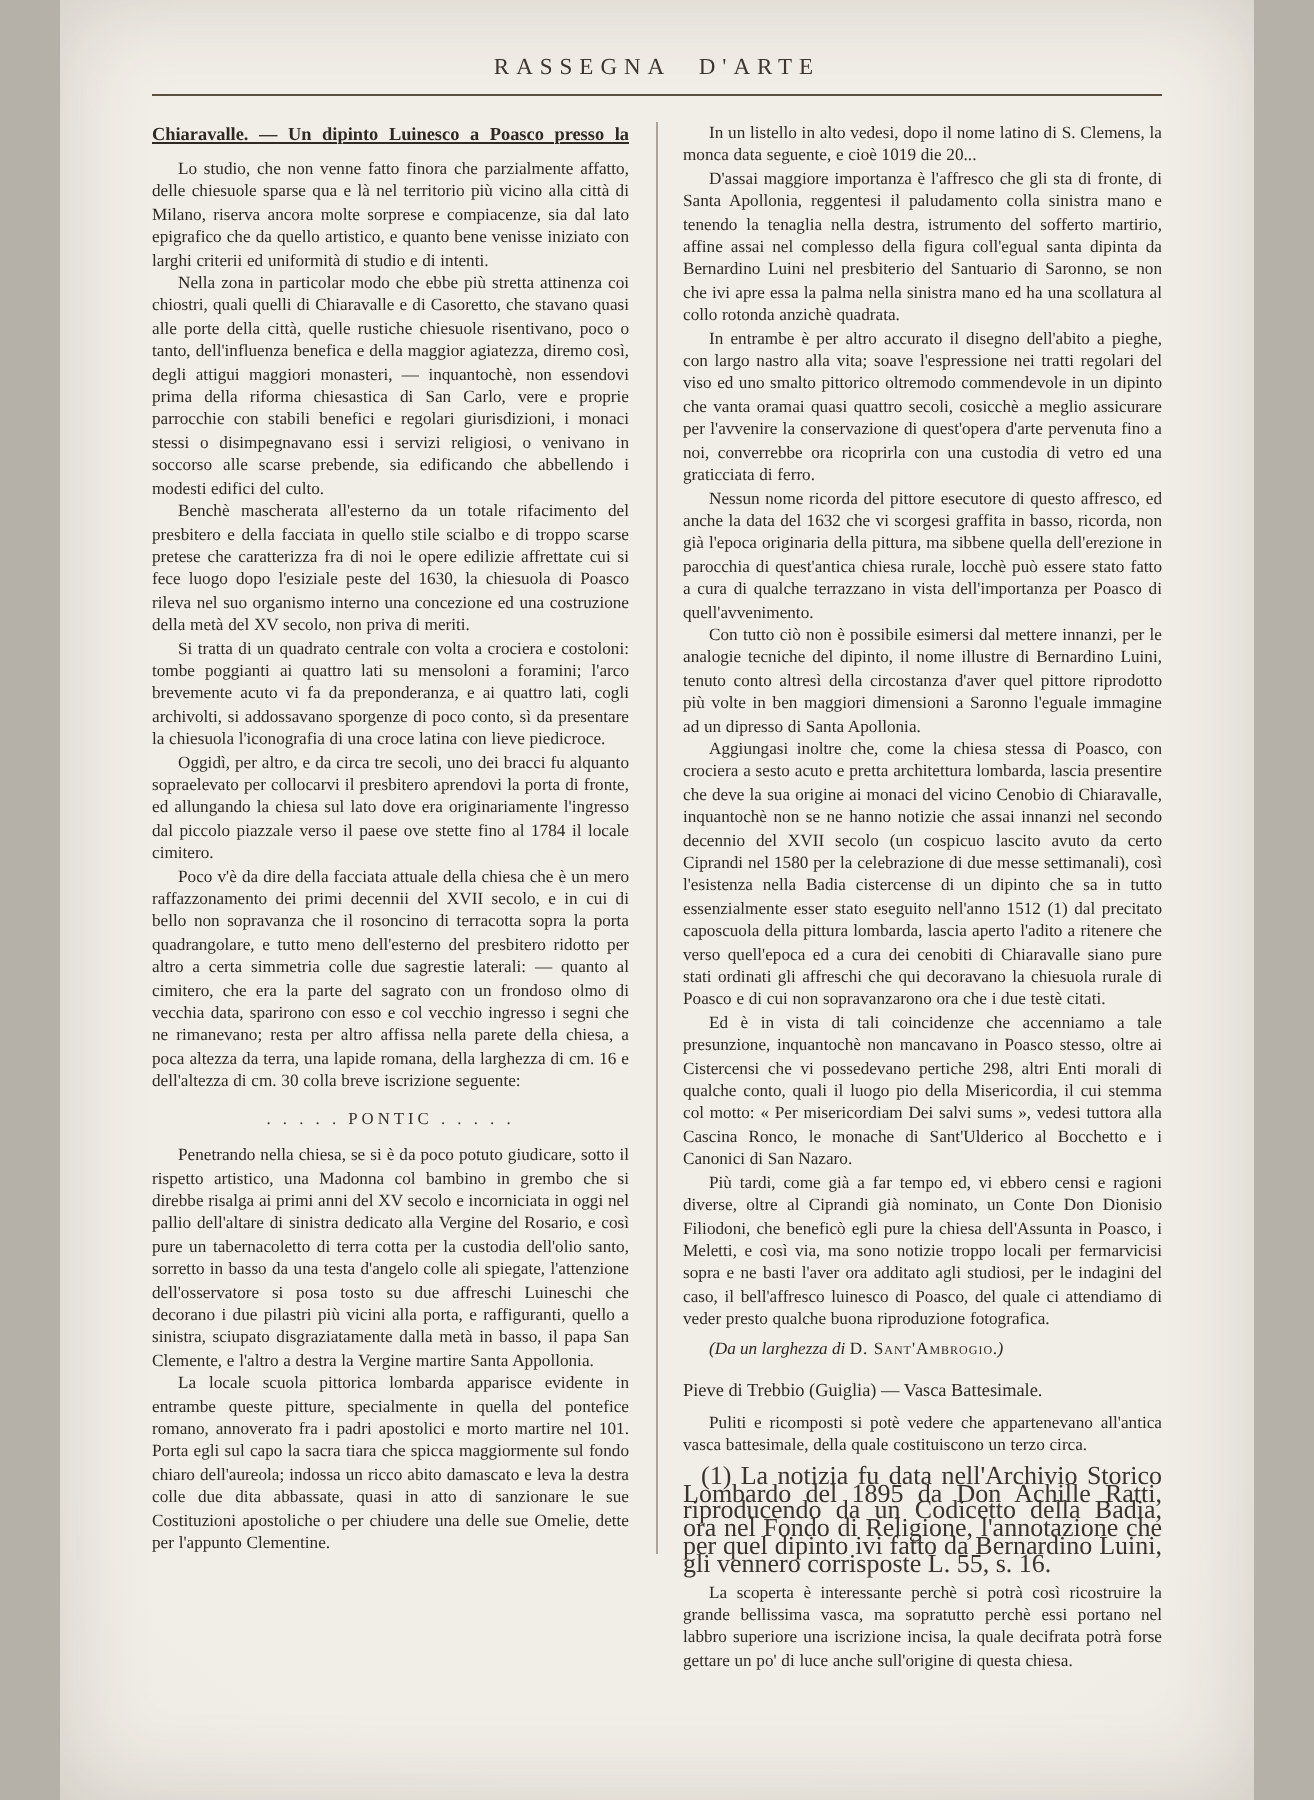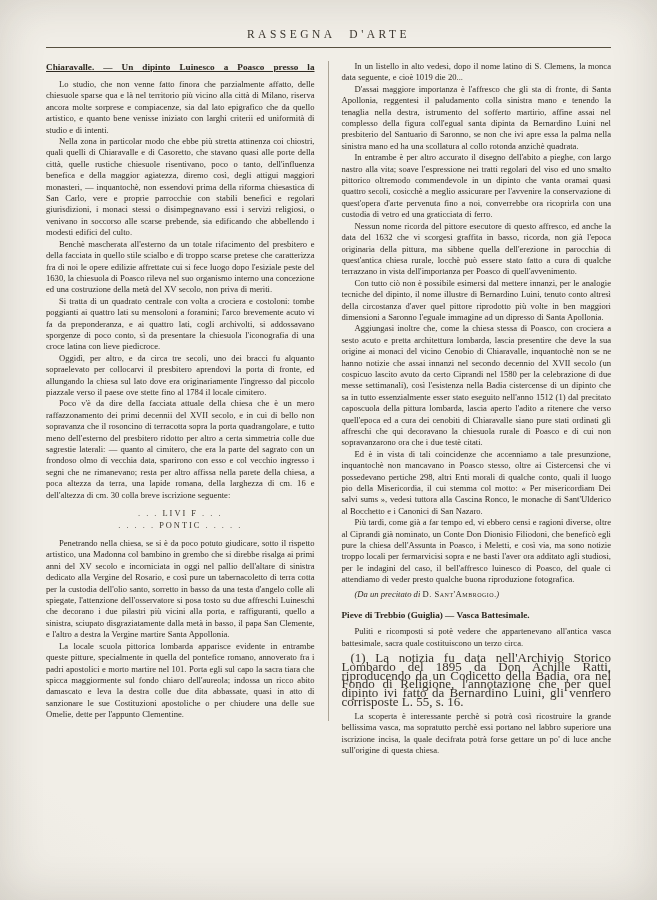"RASSEGNA D'ARTE" .page { width: 657px -> 597px }
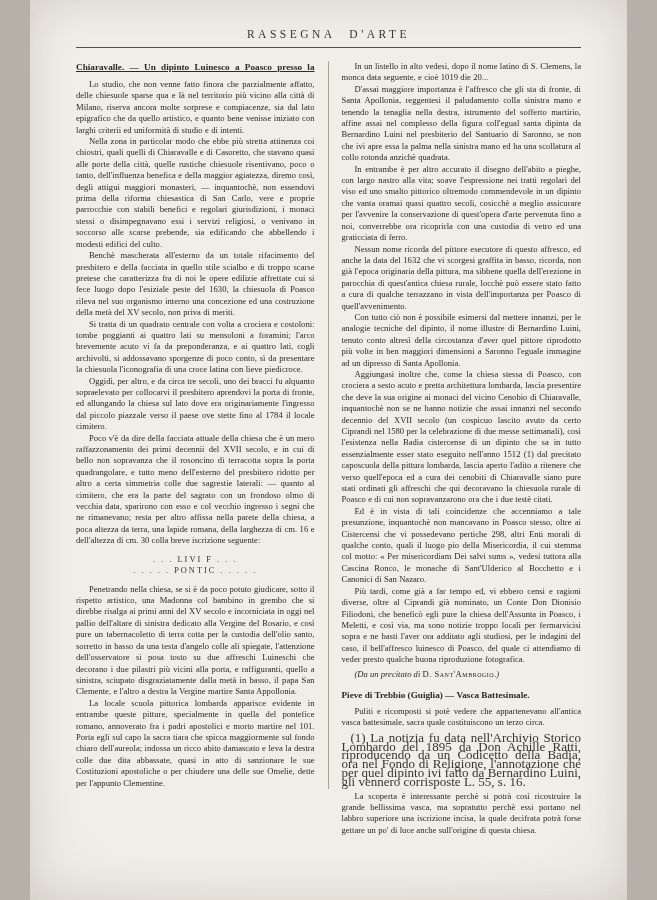". . . LIVI F" div { html: <div>. . . LIVI F . . .</div> -> none }
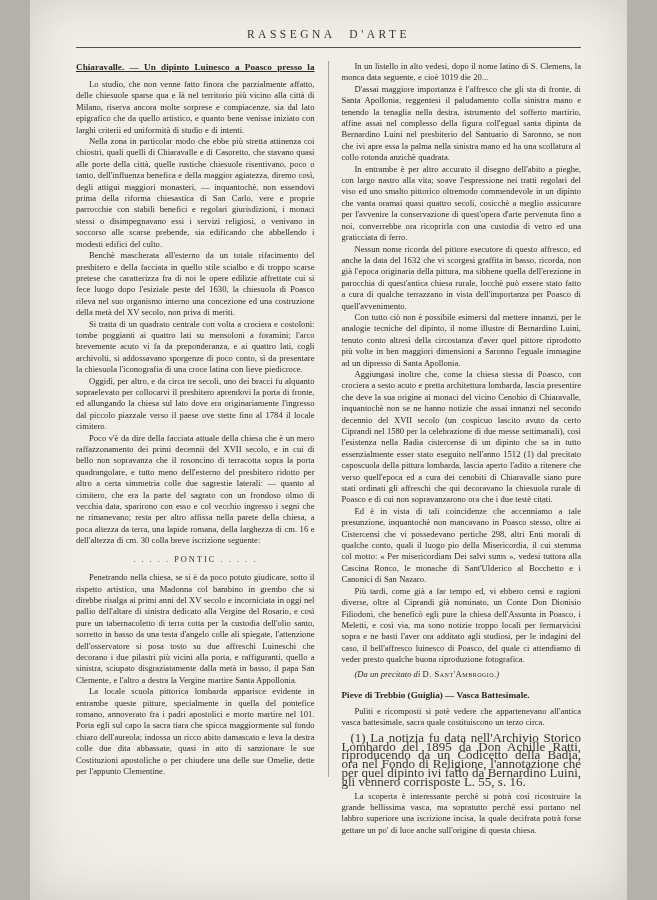"(Da un precitato di" span { text: precitato -> larghezza }
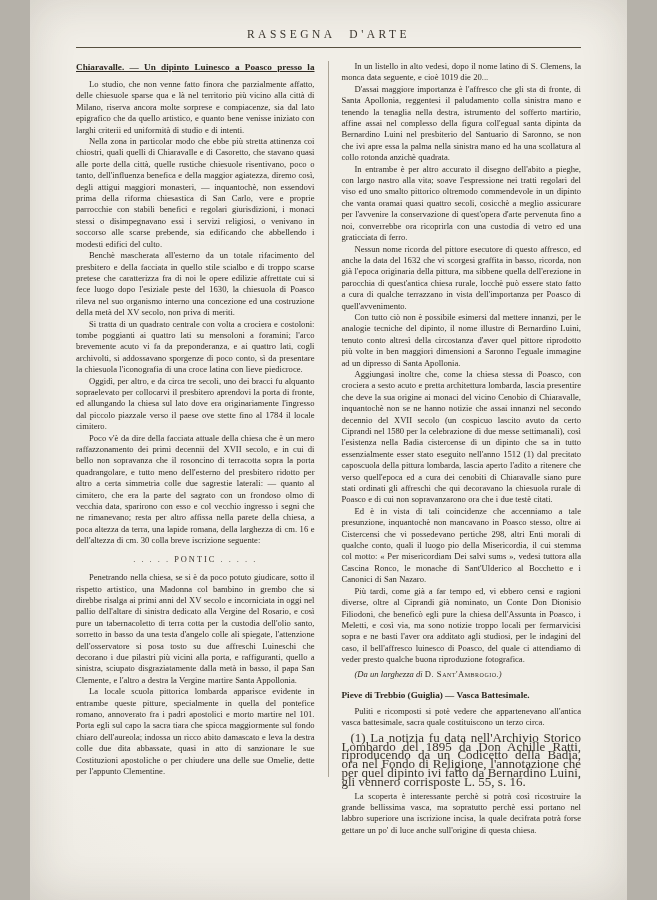"Pieve di Trebbio (Guiglia) —" .section-title { font-weight: bold -> normal }
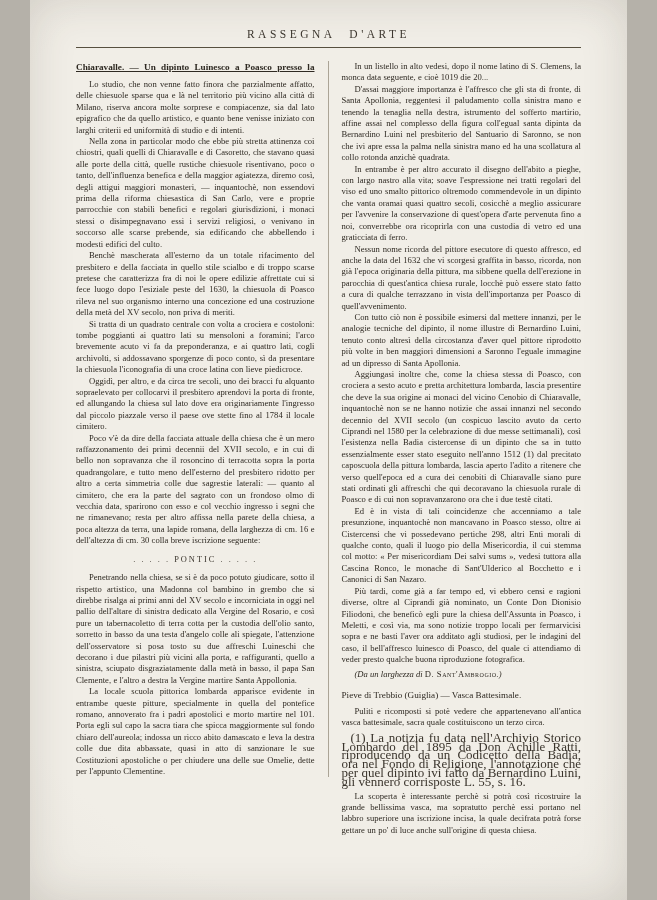"Puliti e ricomposti si potè" p.body { text: sacra -> della }
